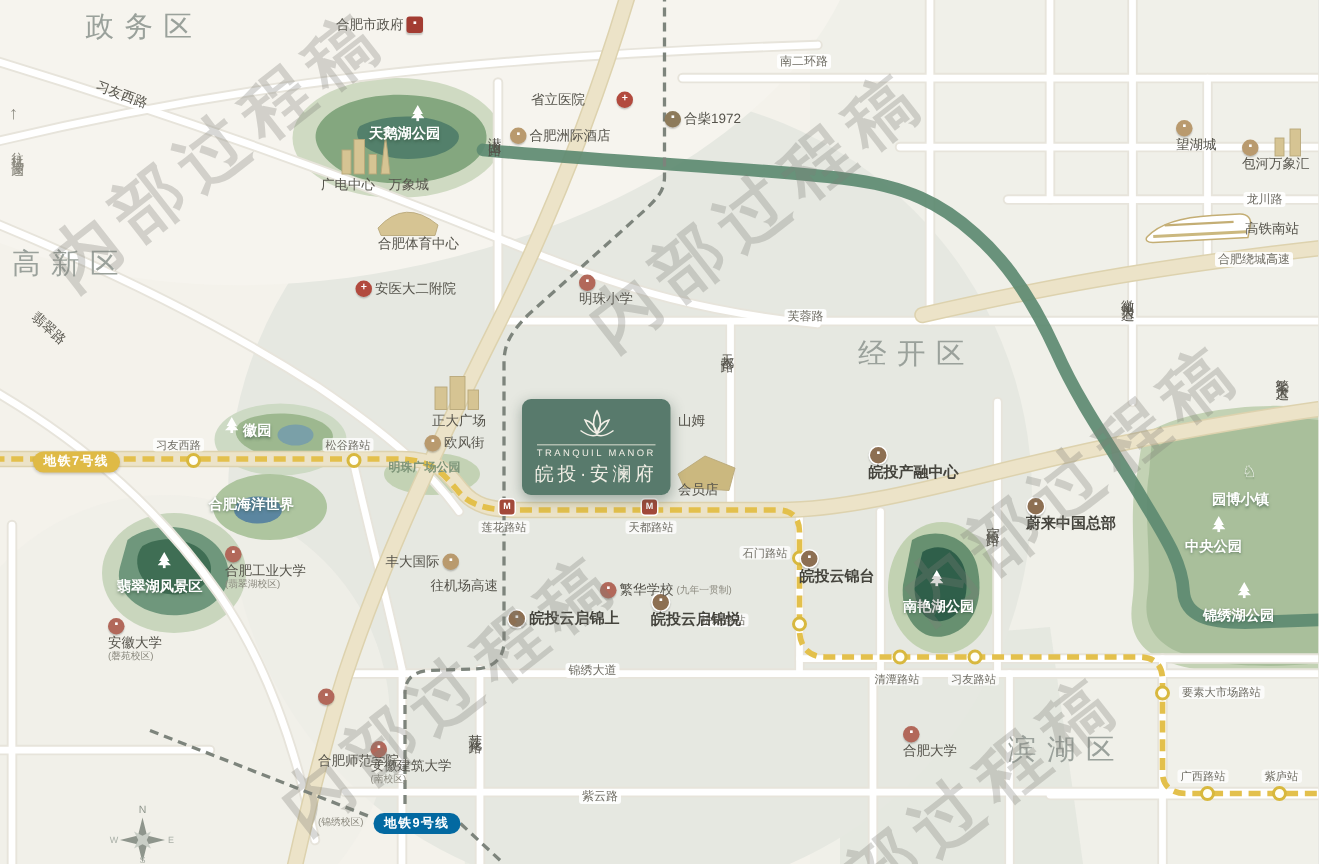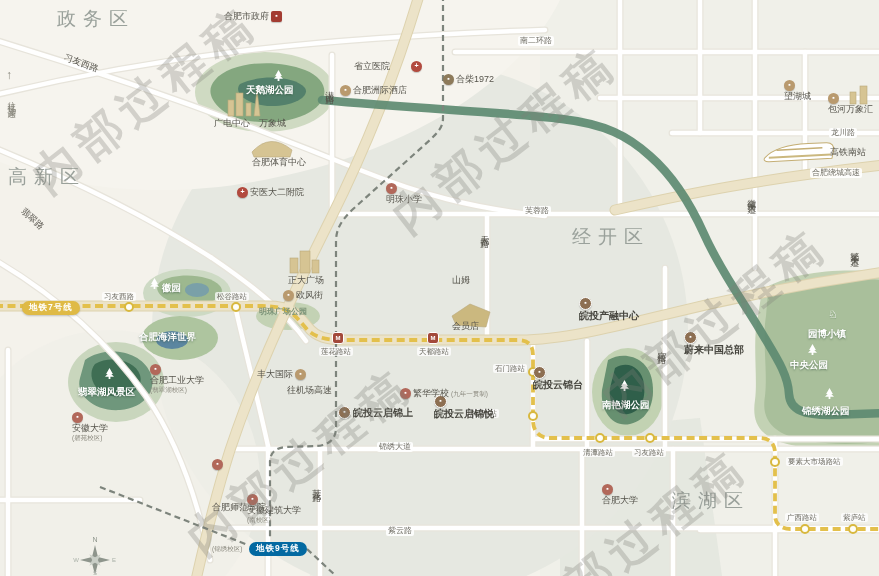"皖投·安澜府" div.project-card { html: none -> <div> <svg> <g> <path></path> <path></path> <path></path> <path></path> <path></path> </g> </svg> <div>TRANQUIL MANOR</div> <div>皖投·安澜府</div> </div> }
